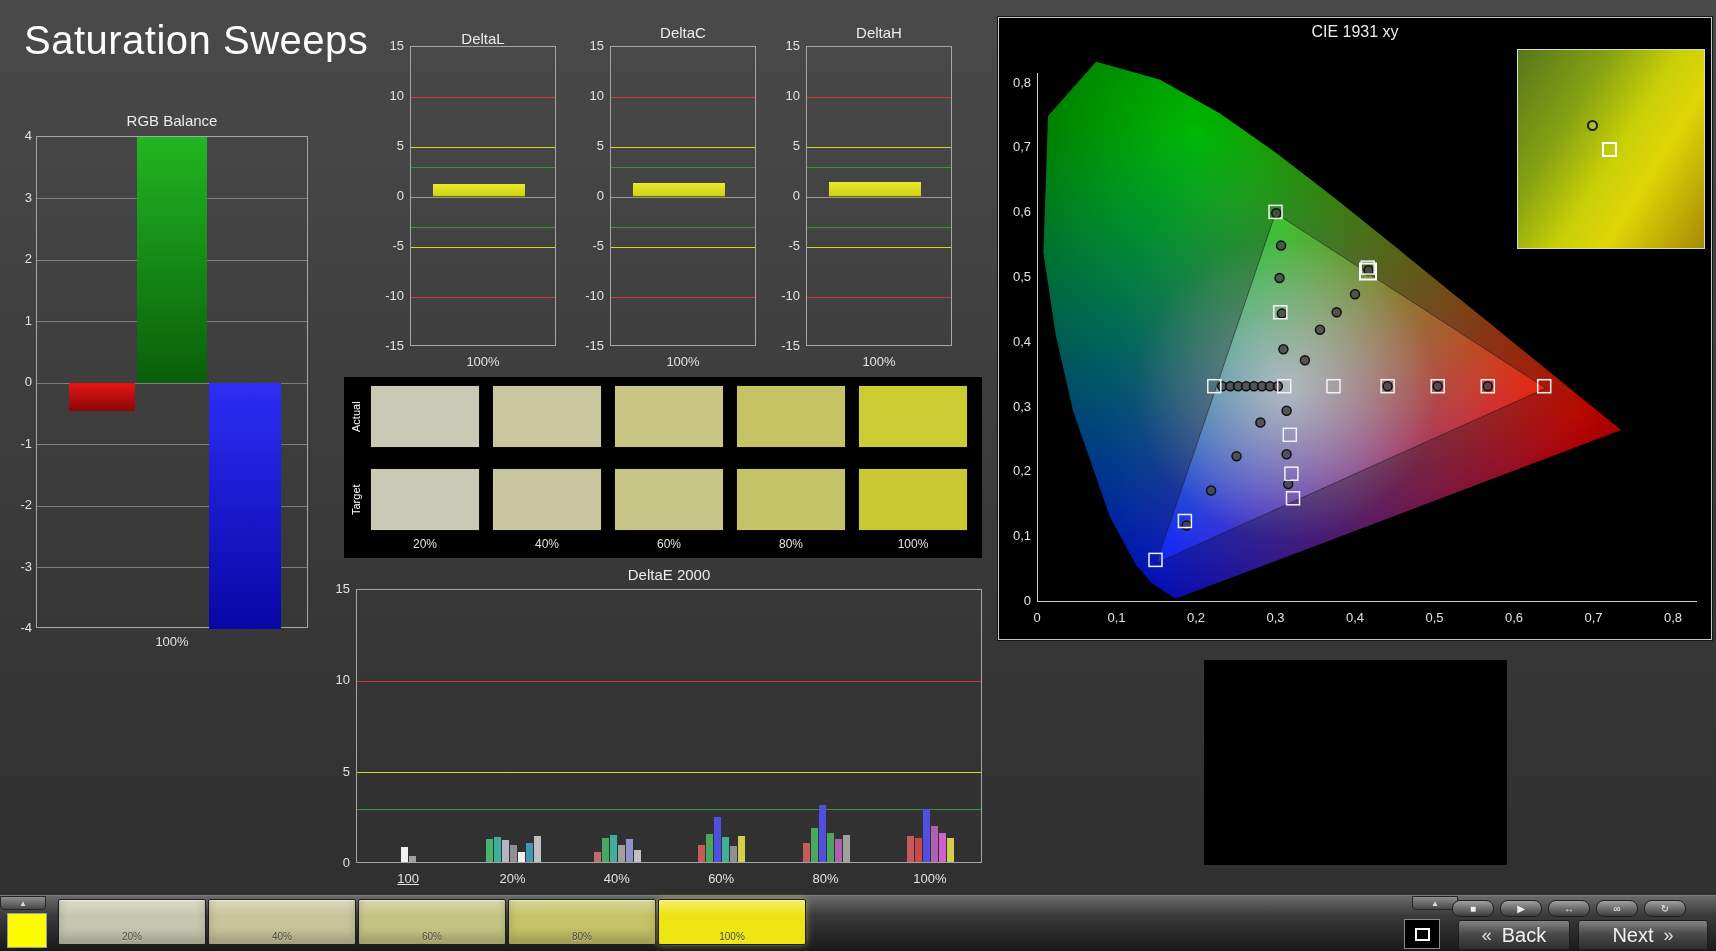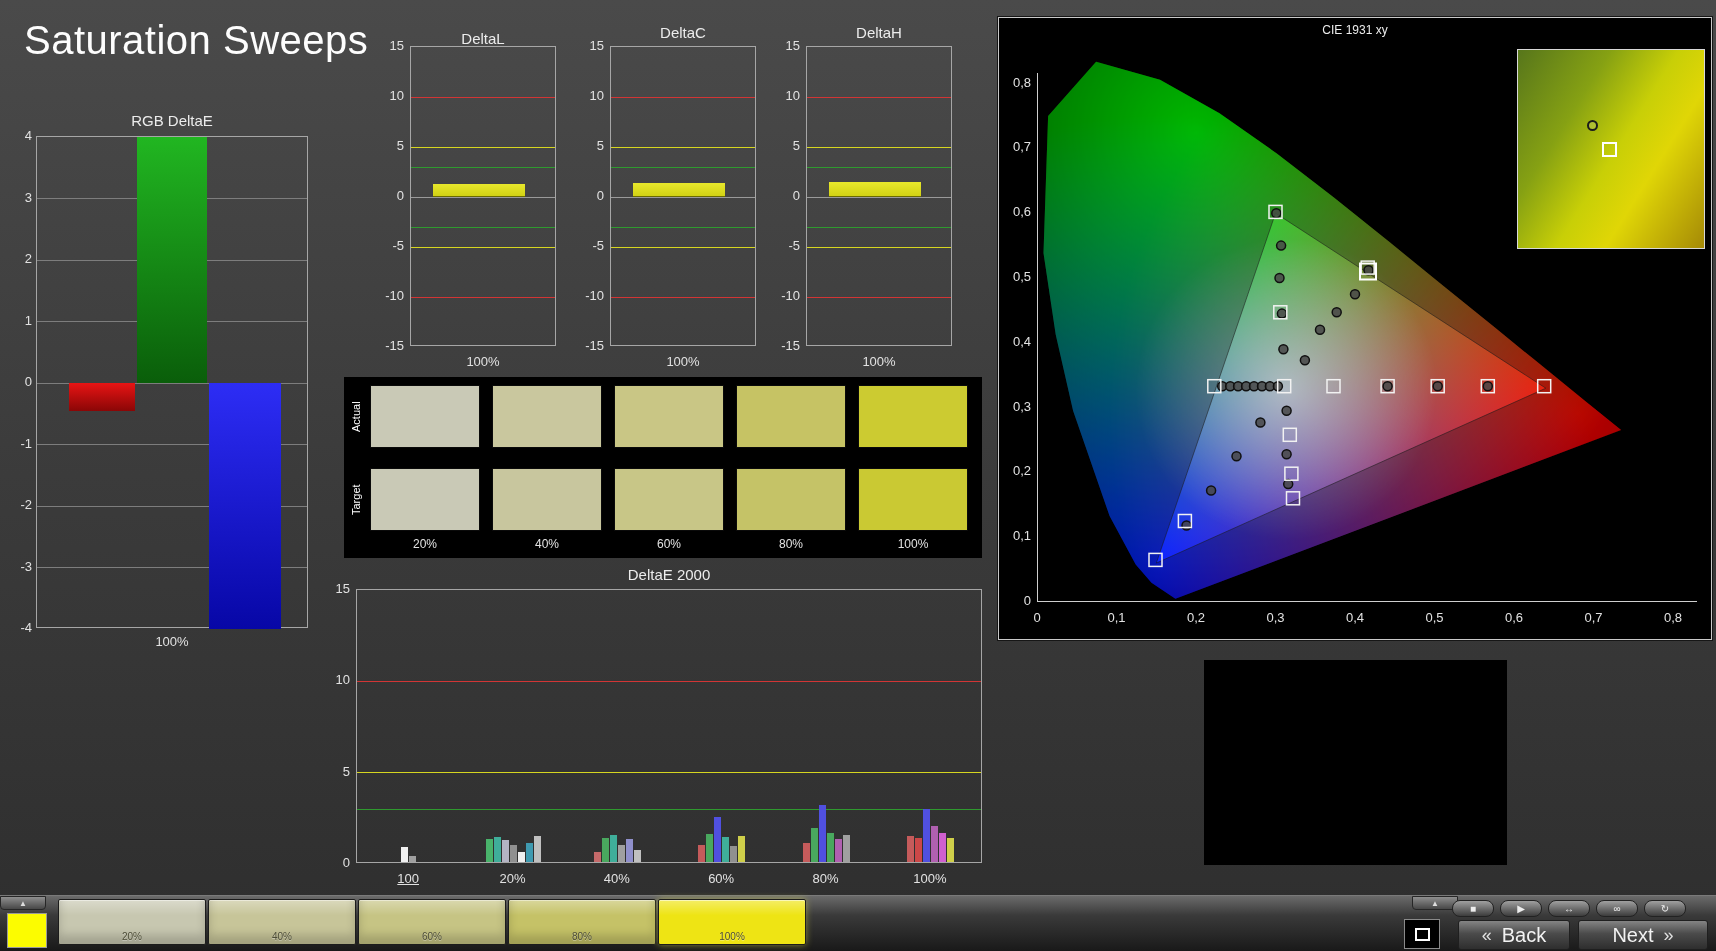"CIE 1931 xy" .cie-title { font-size: 12px -> 16px }
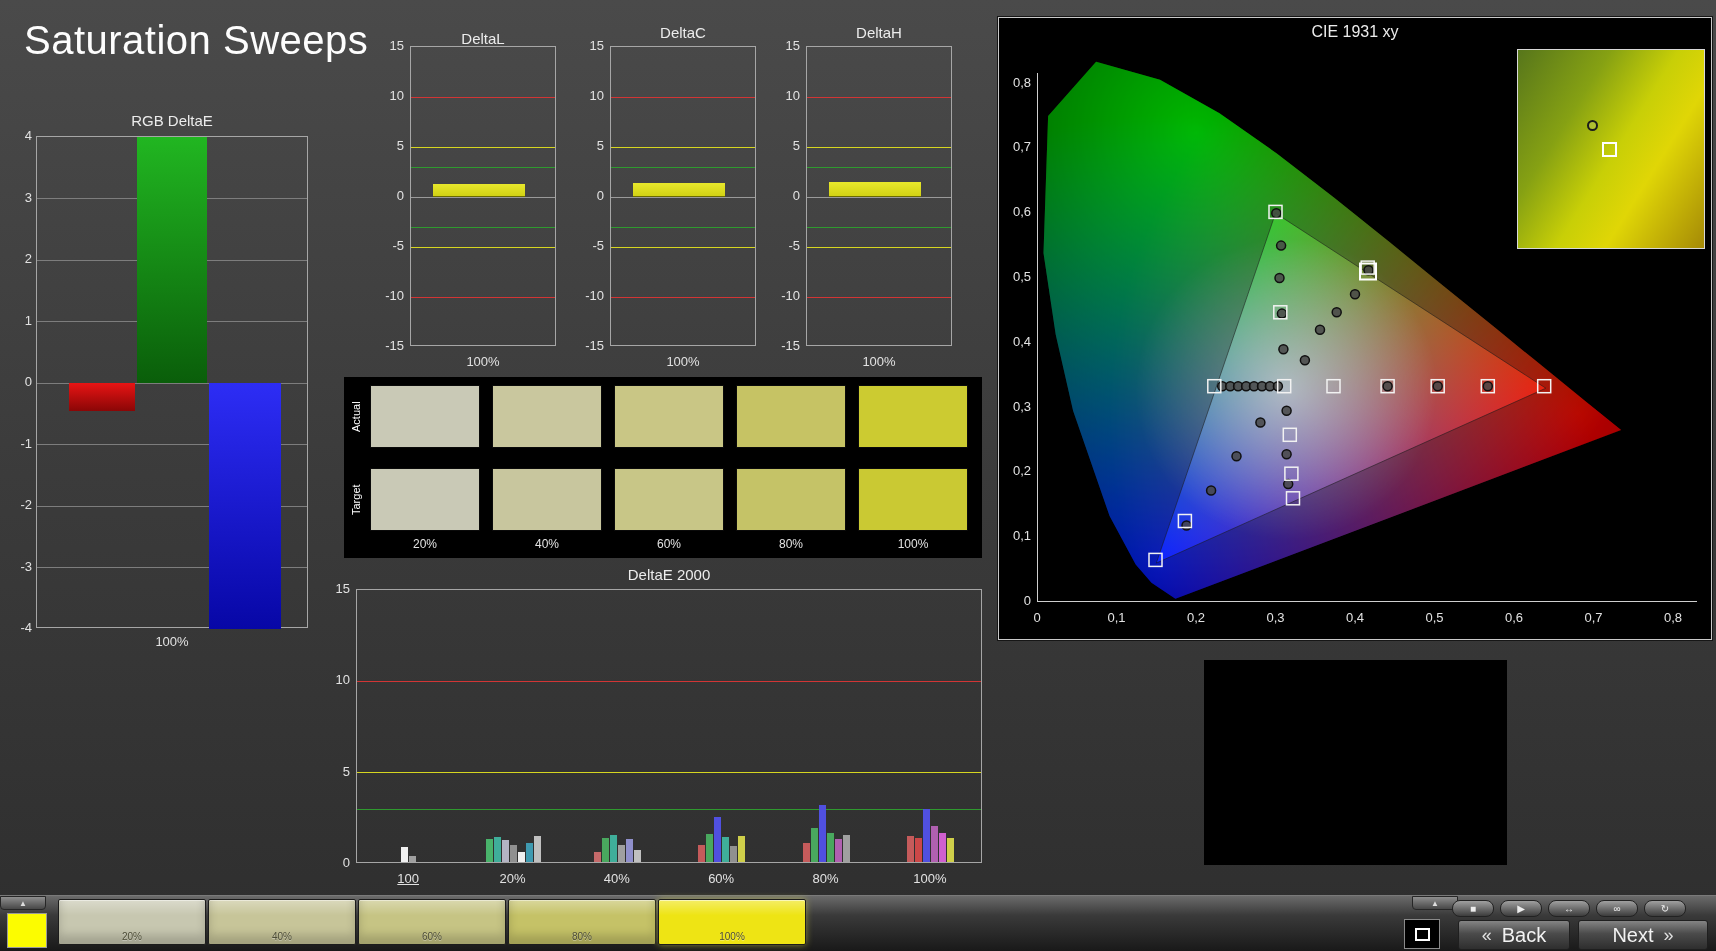"RGB DeltaE" div.chart-title { text: DeltaE -> Balance }
